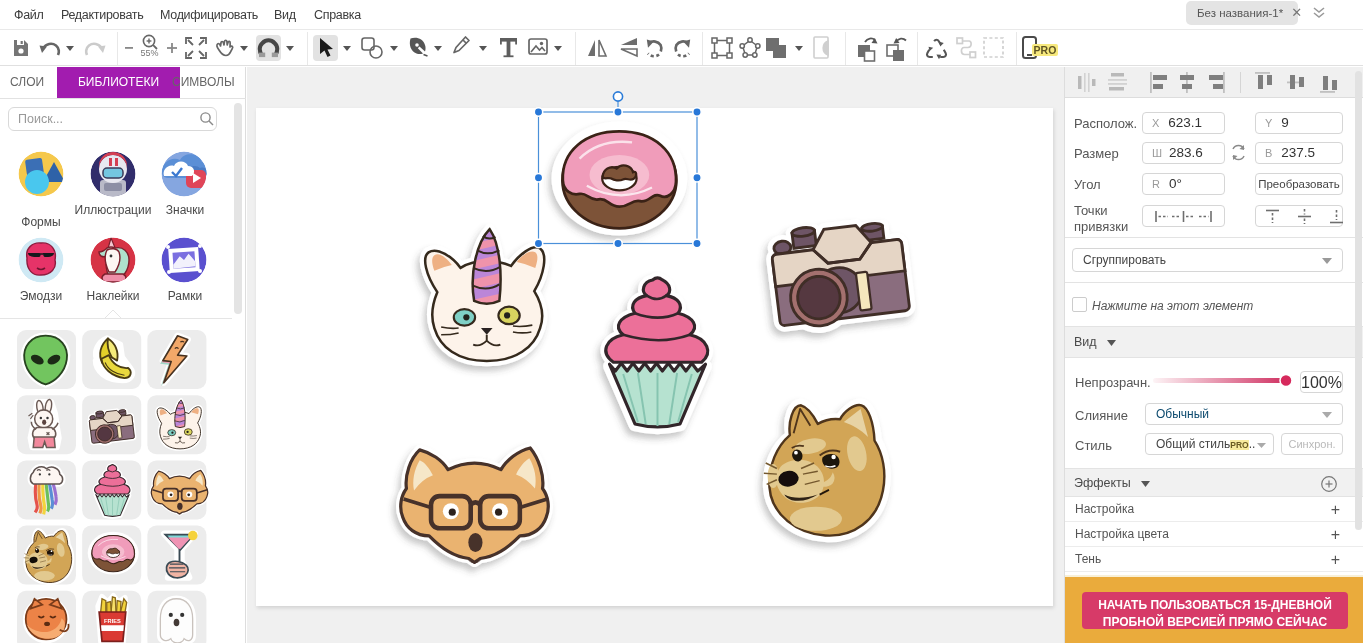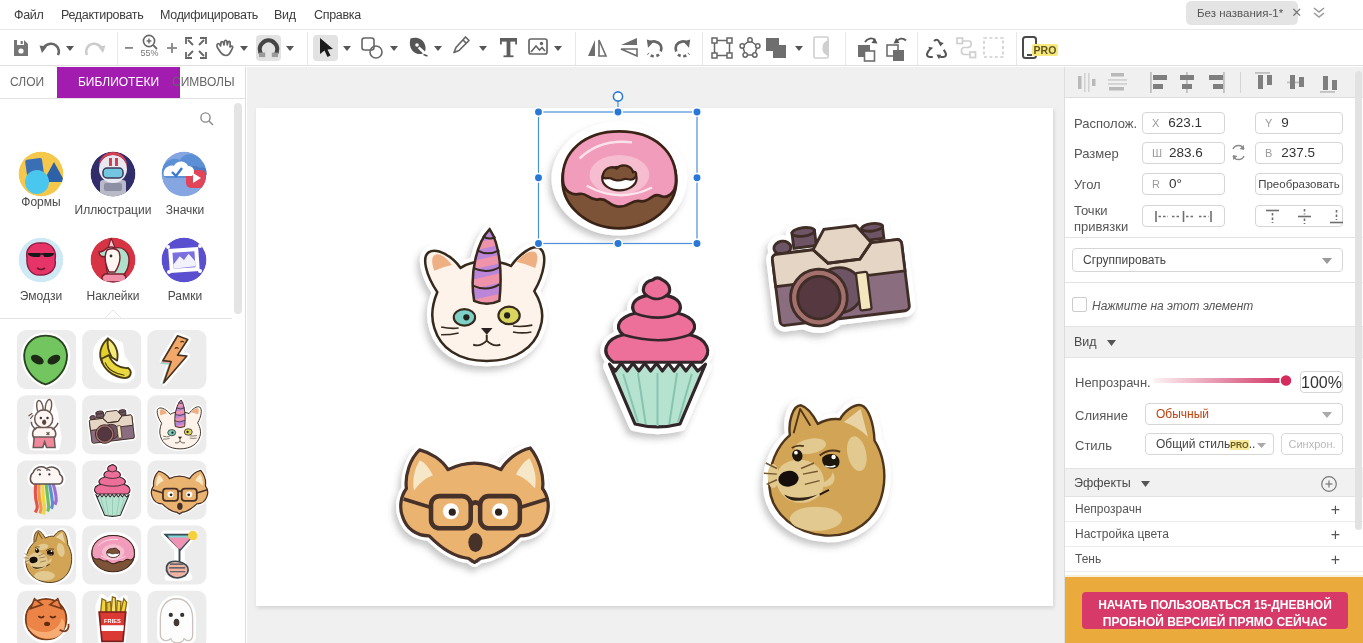"Поиск..." div { html: none -> <div>Поиск...</div> }
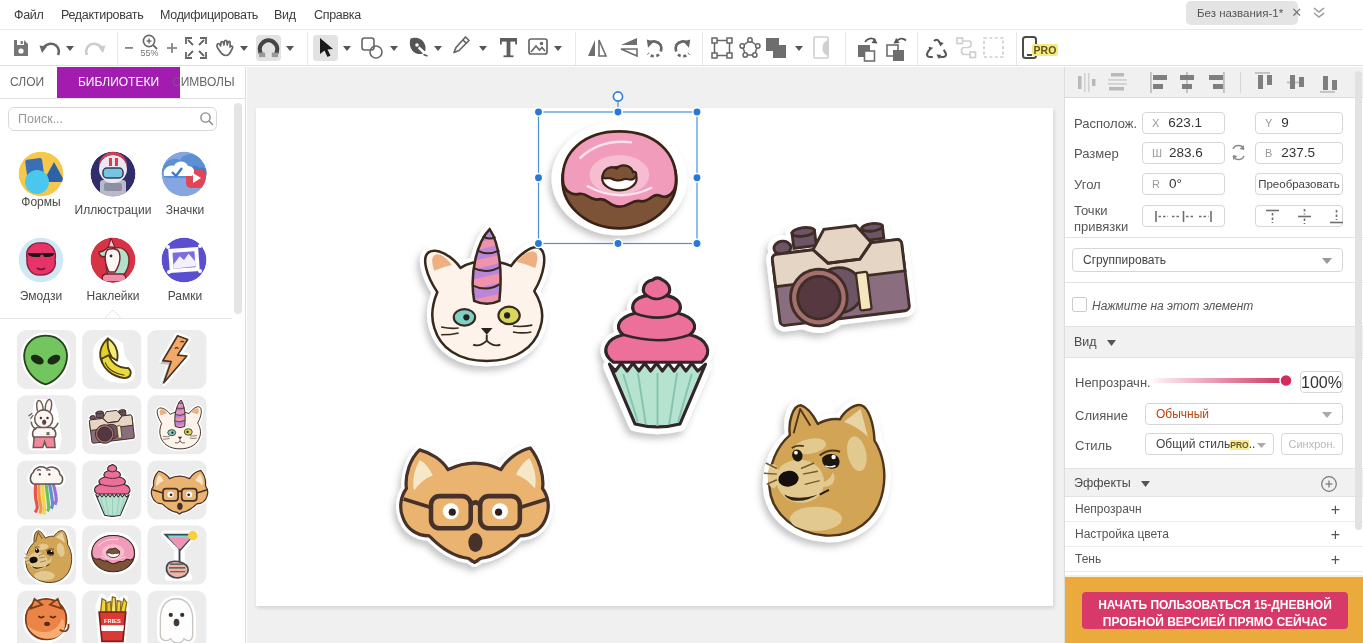"Формы" div.liblab { top: 128px -> 148px }
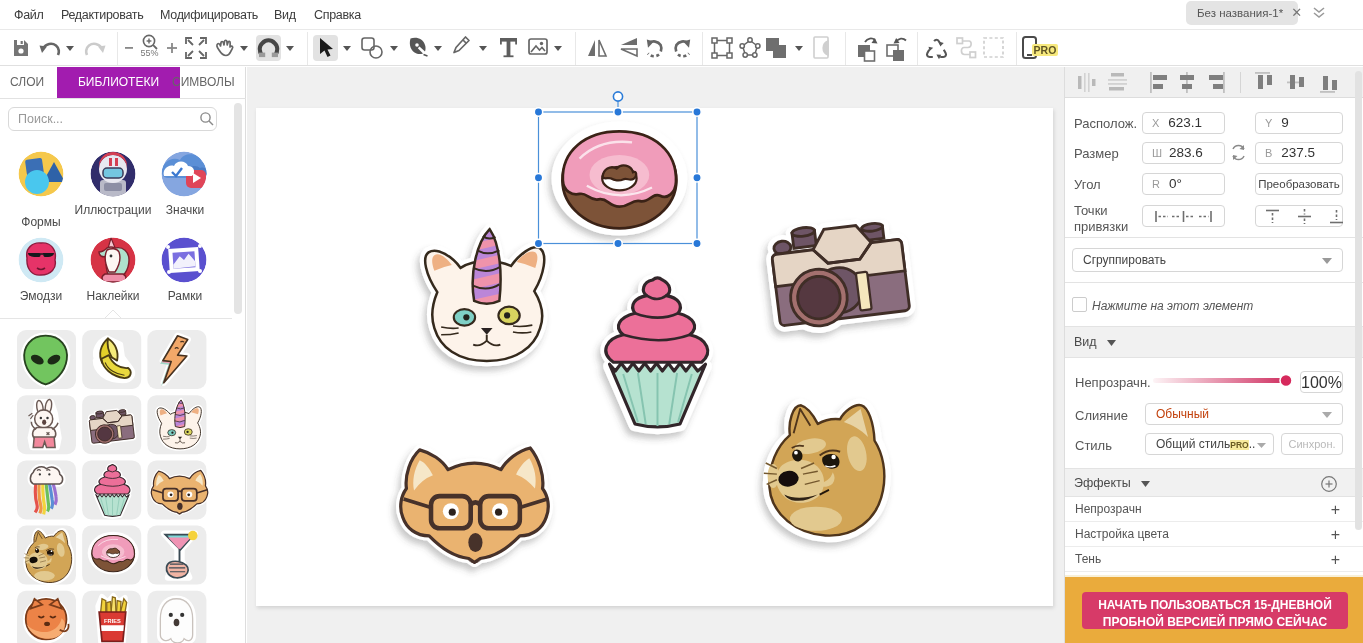"Обычный" span { color: #c2410c -> #0c4a6e }
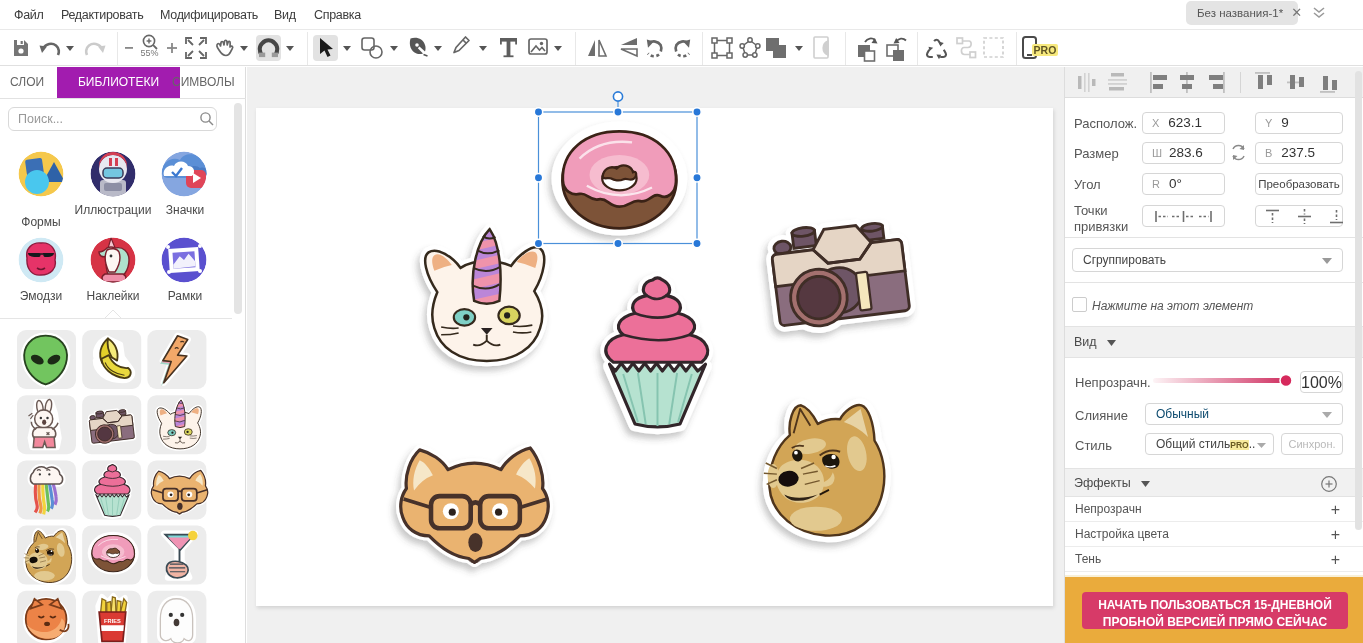"Непрозрачн" span { text: Непрозрачн -> Настройка }
